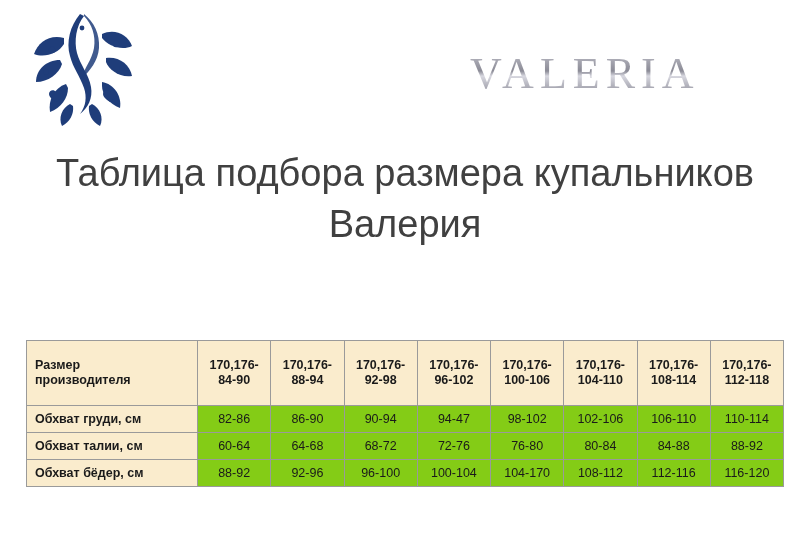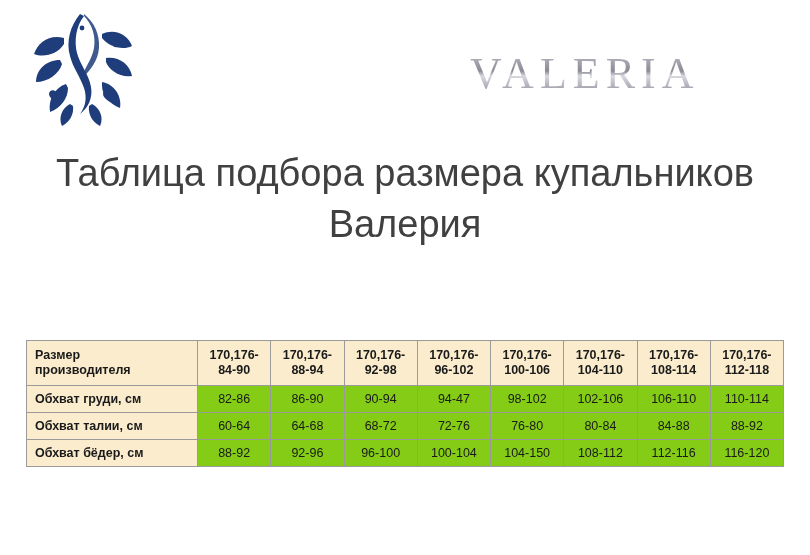"Размер" table.size-table tr.head td { padding: 7px 3px -> 17px 3px }
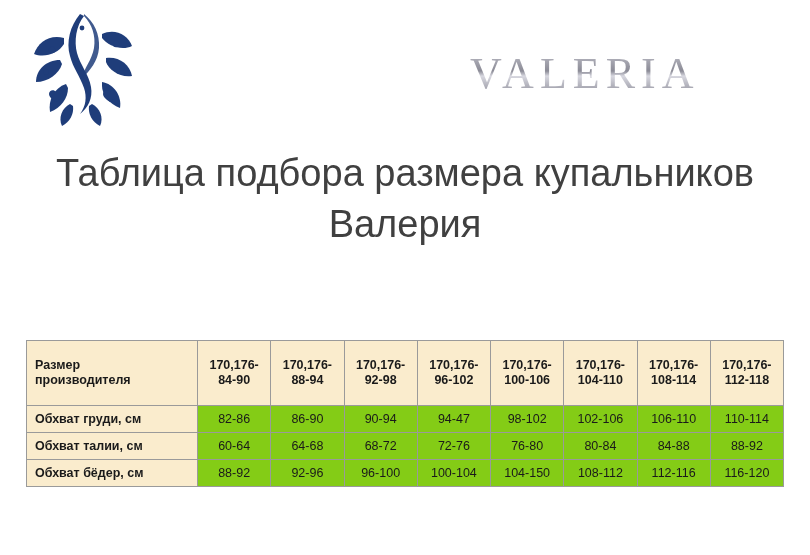"104-150" td.val { text: 104-150 -> 104-170 }
